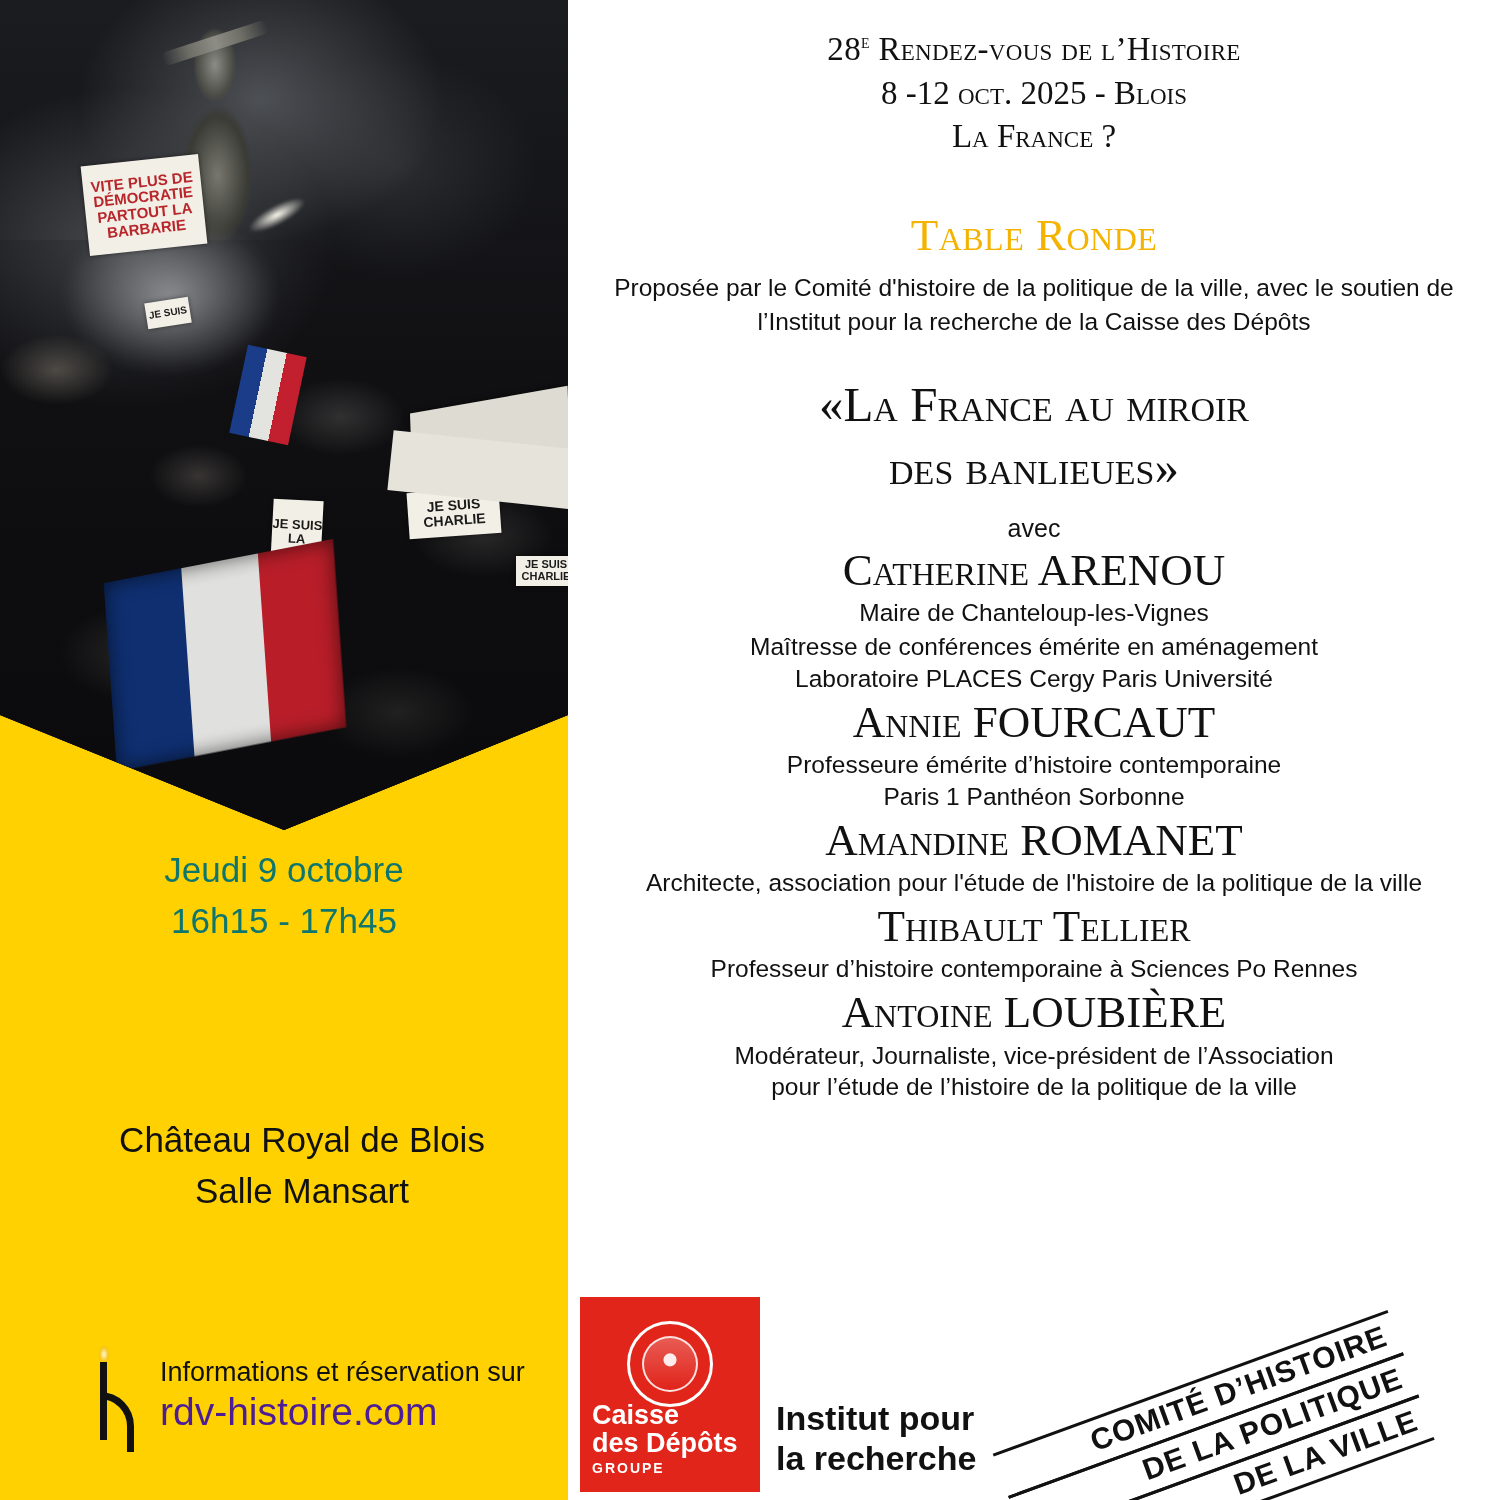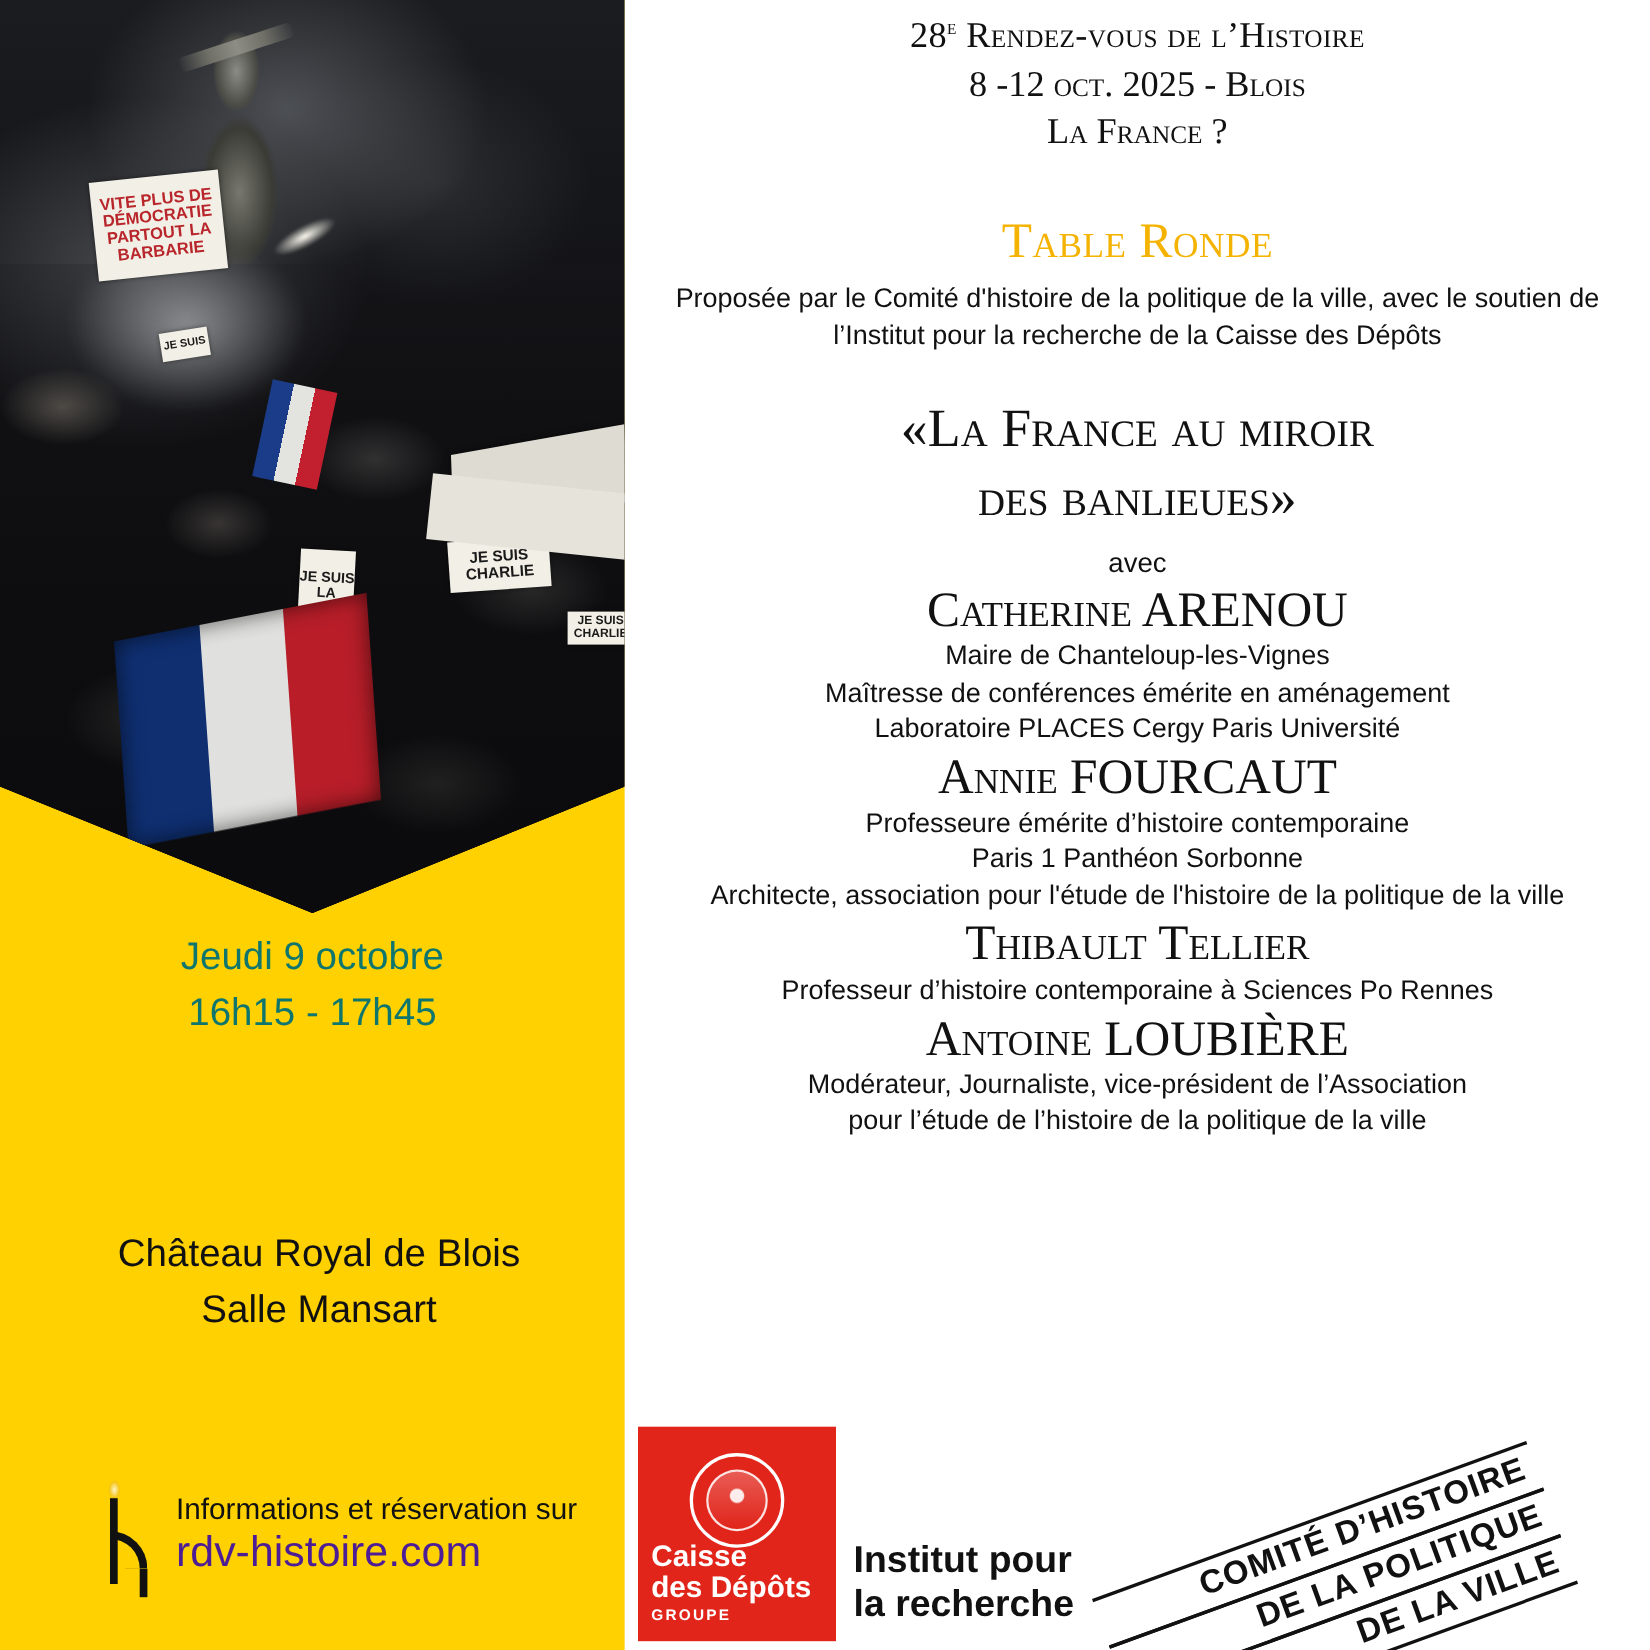"28e Rendez-vous de l’Histoire" .hdr1 { margin-top: none -> 16px }
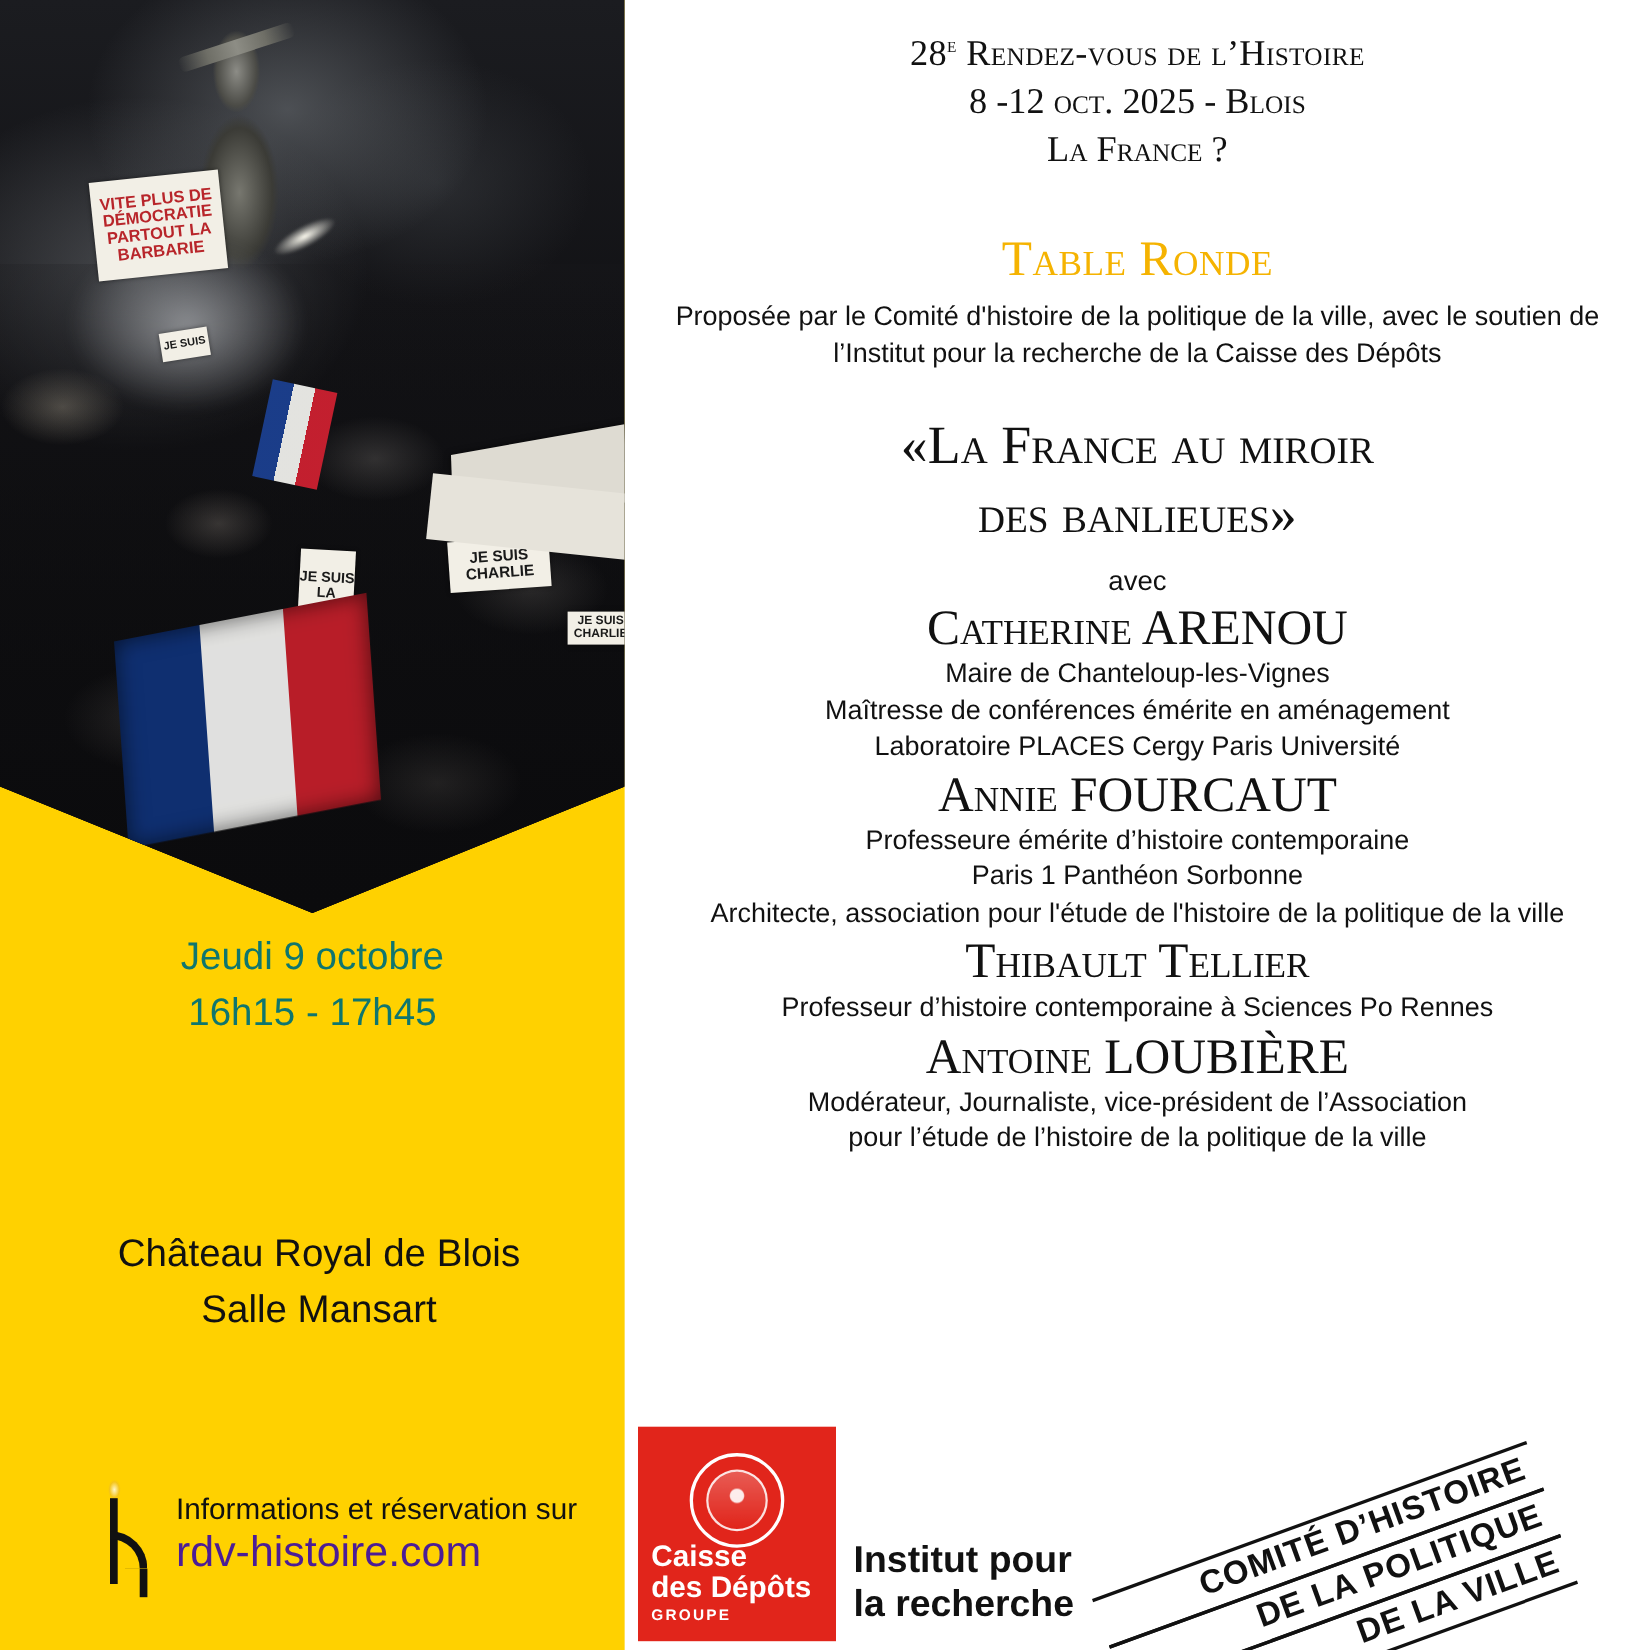"Amandine ROMANET" div.speaker { html: none -> <div>Amandine ROMANET</div> }
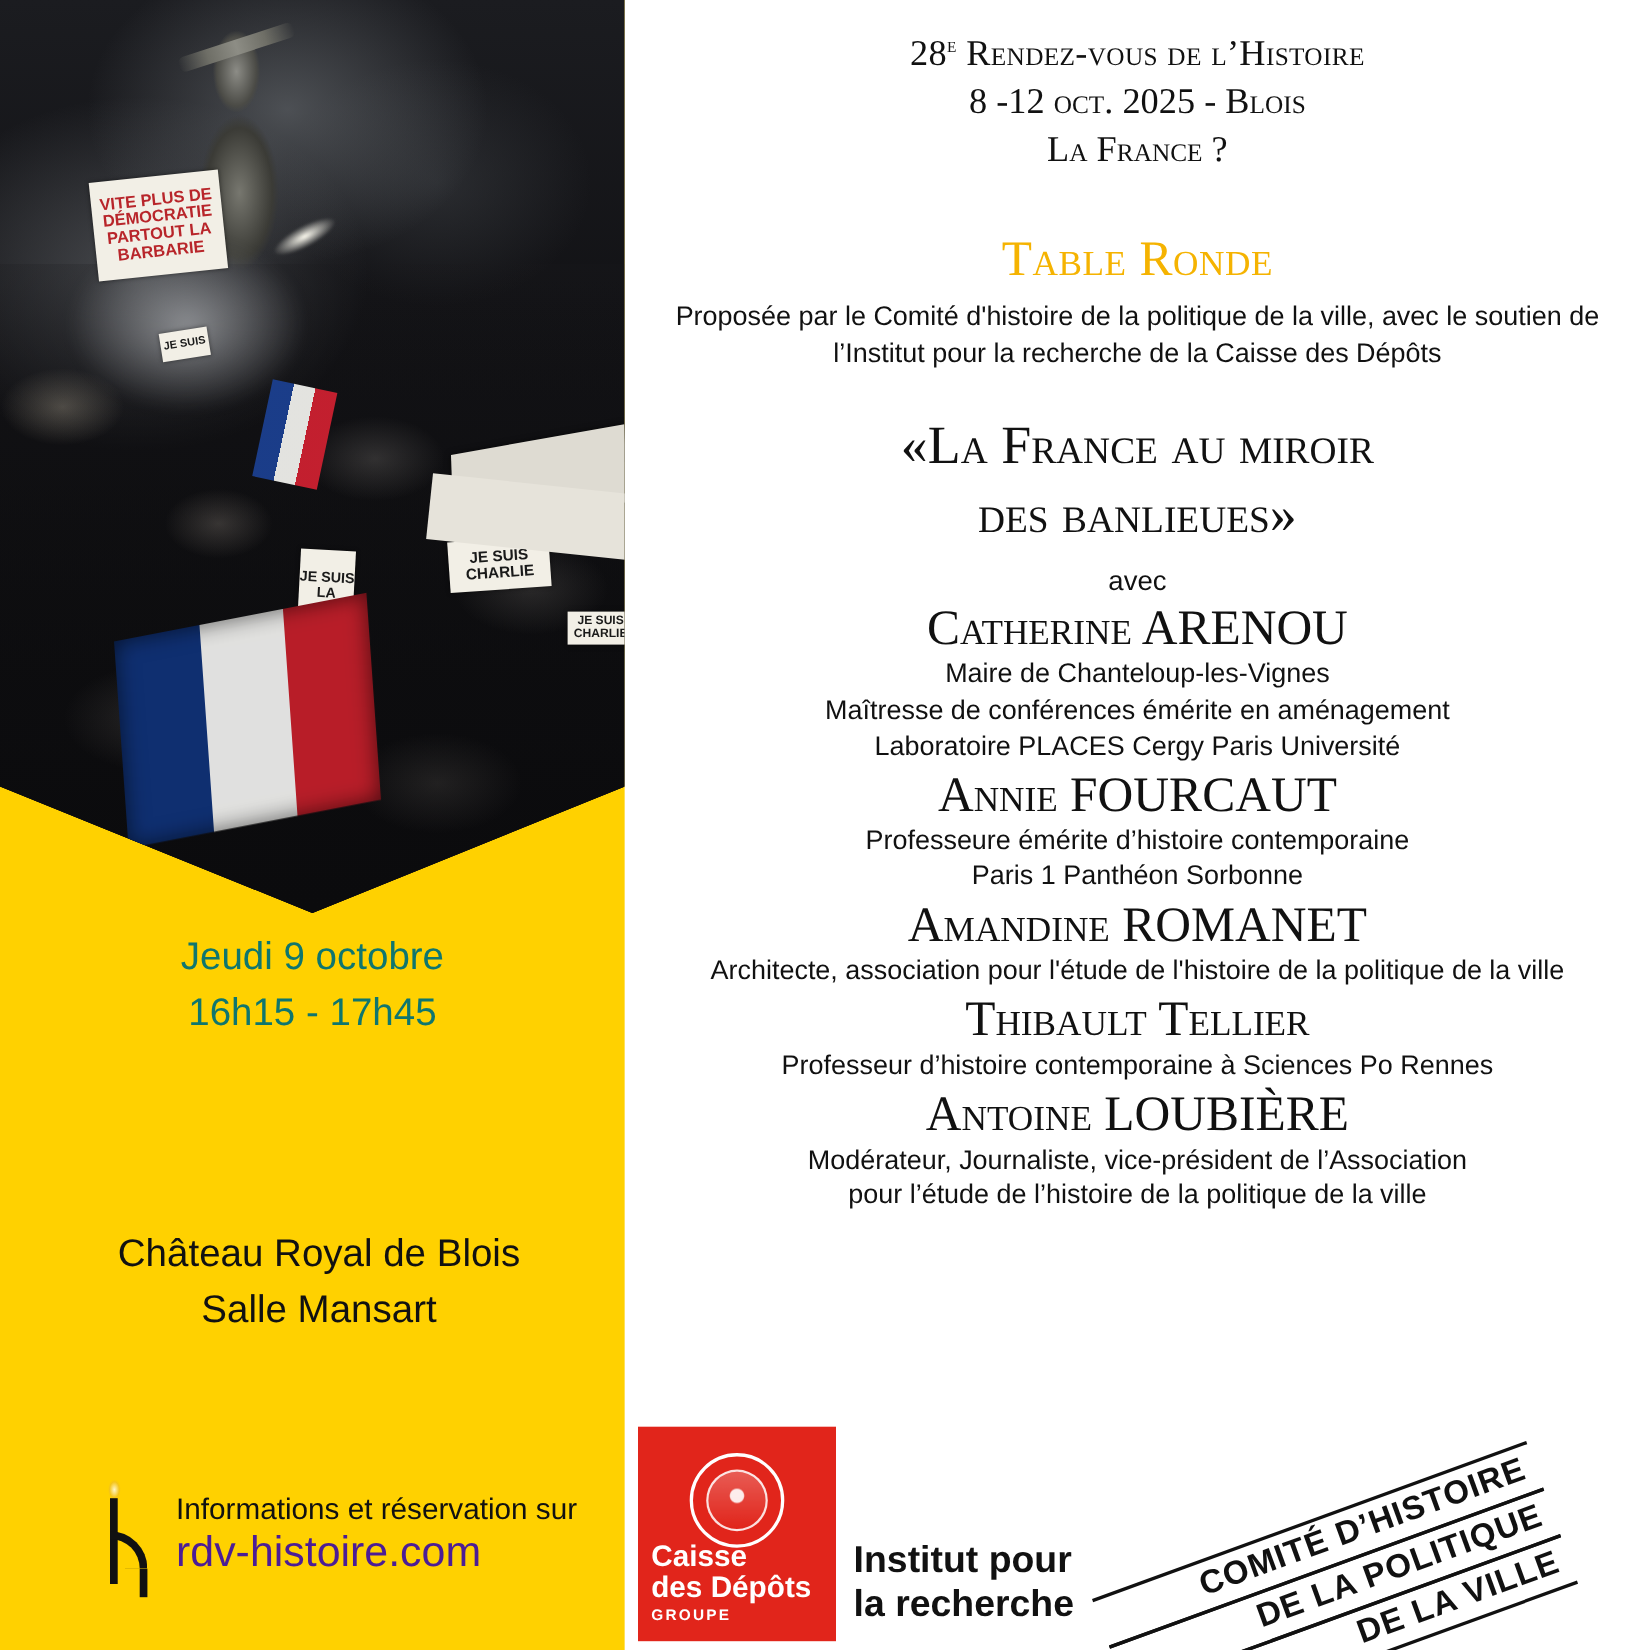"Château Royal de Blois" .venue { left: 6px -> 18px }
